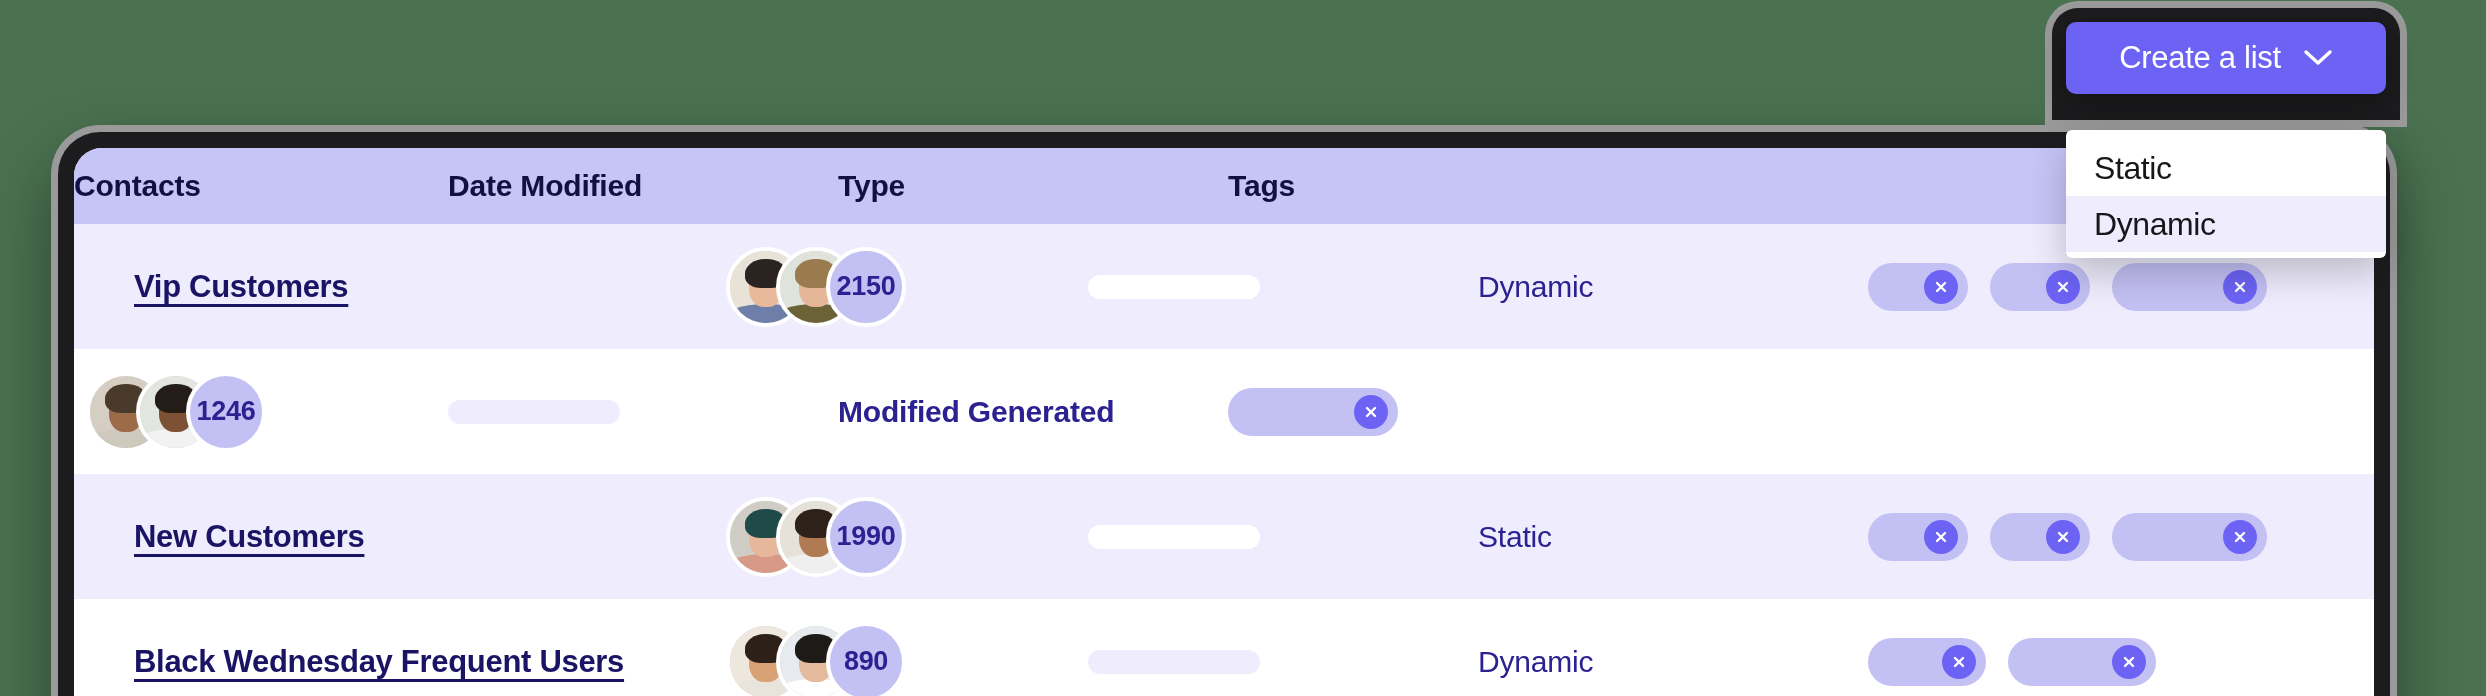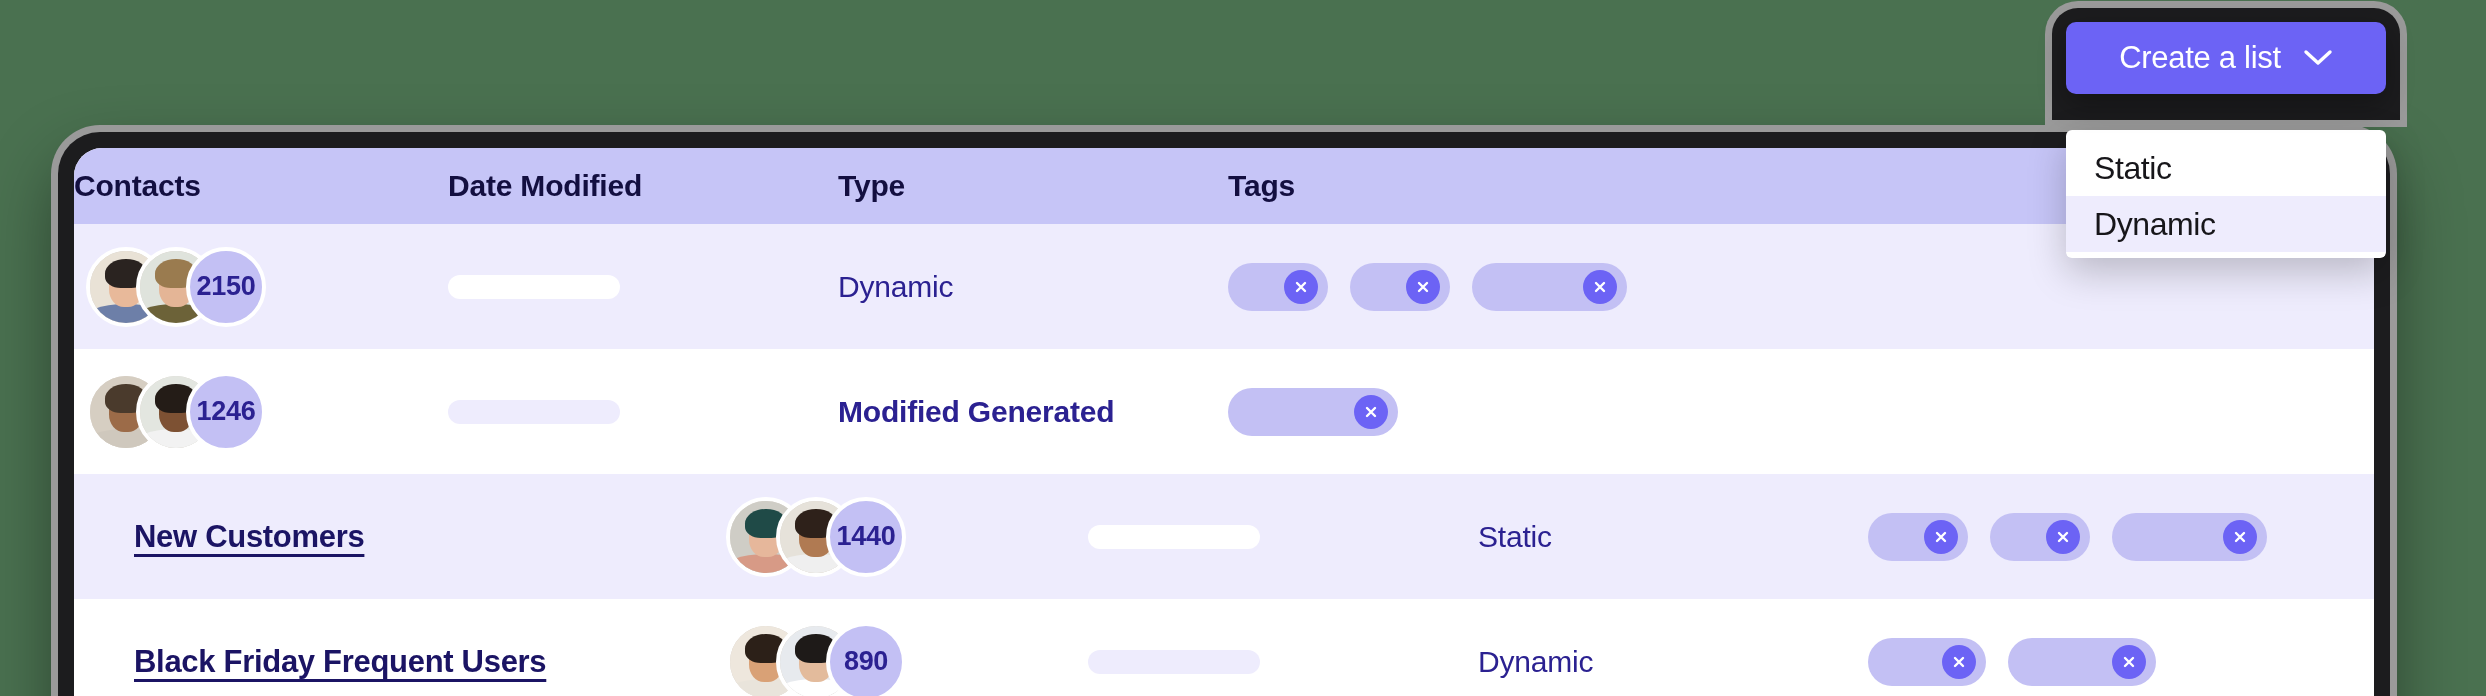"Vip Customers" div.col-name { html: none -> <div><span>Vip Customers</span></div> }
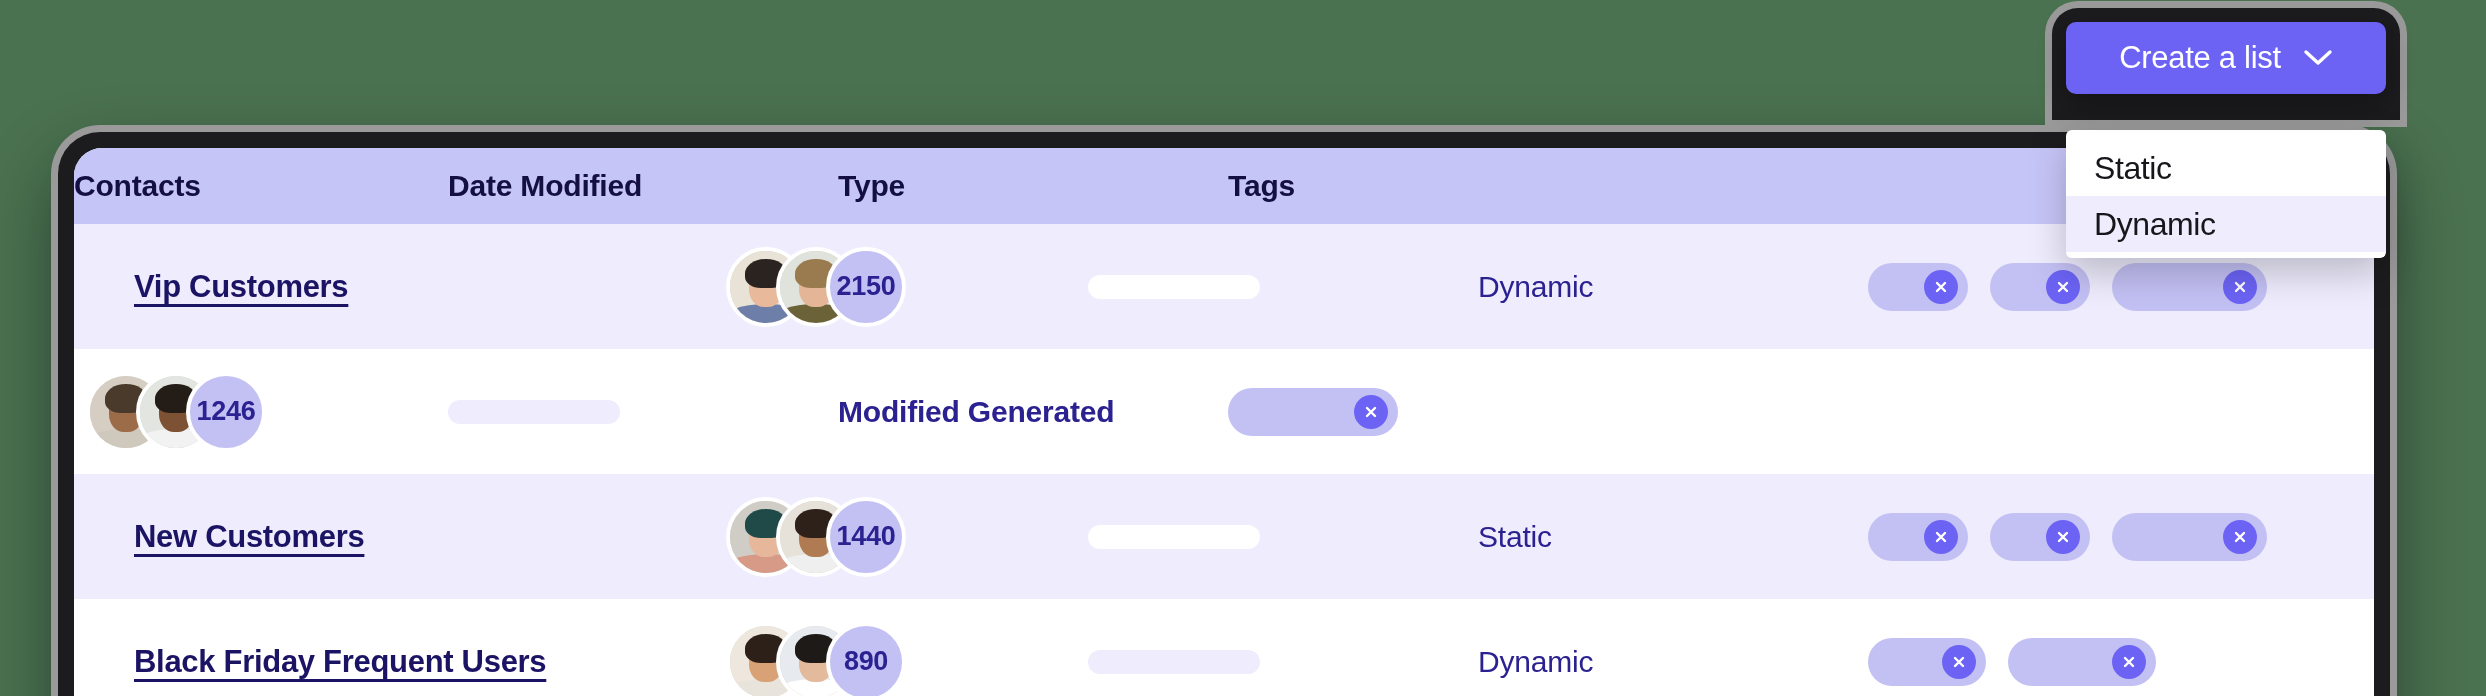"1440" div.avatar { text: 1440 -> 1990 }
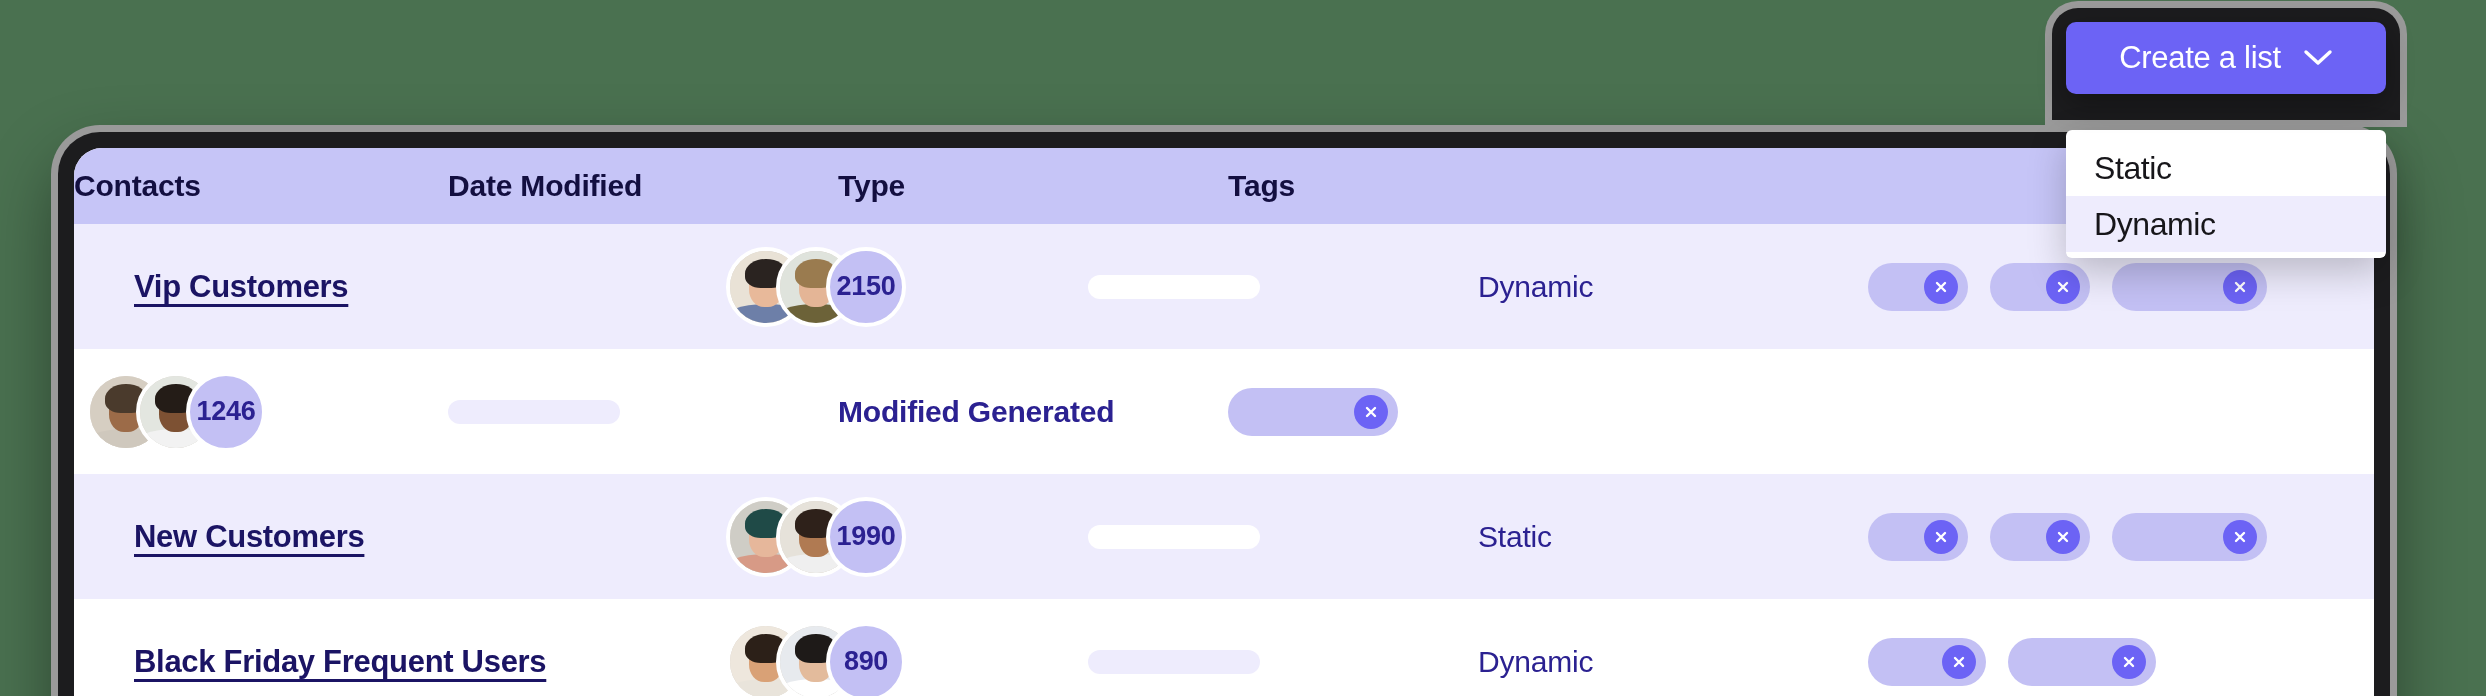"Black Friday Frequent Users" span.list-link { text: Friday -> Wednesday }
